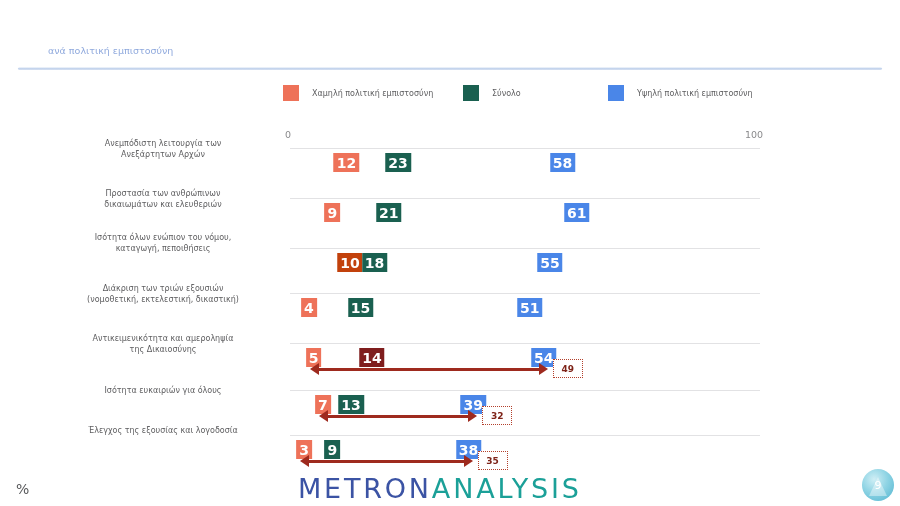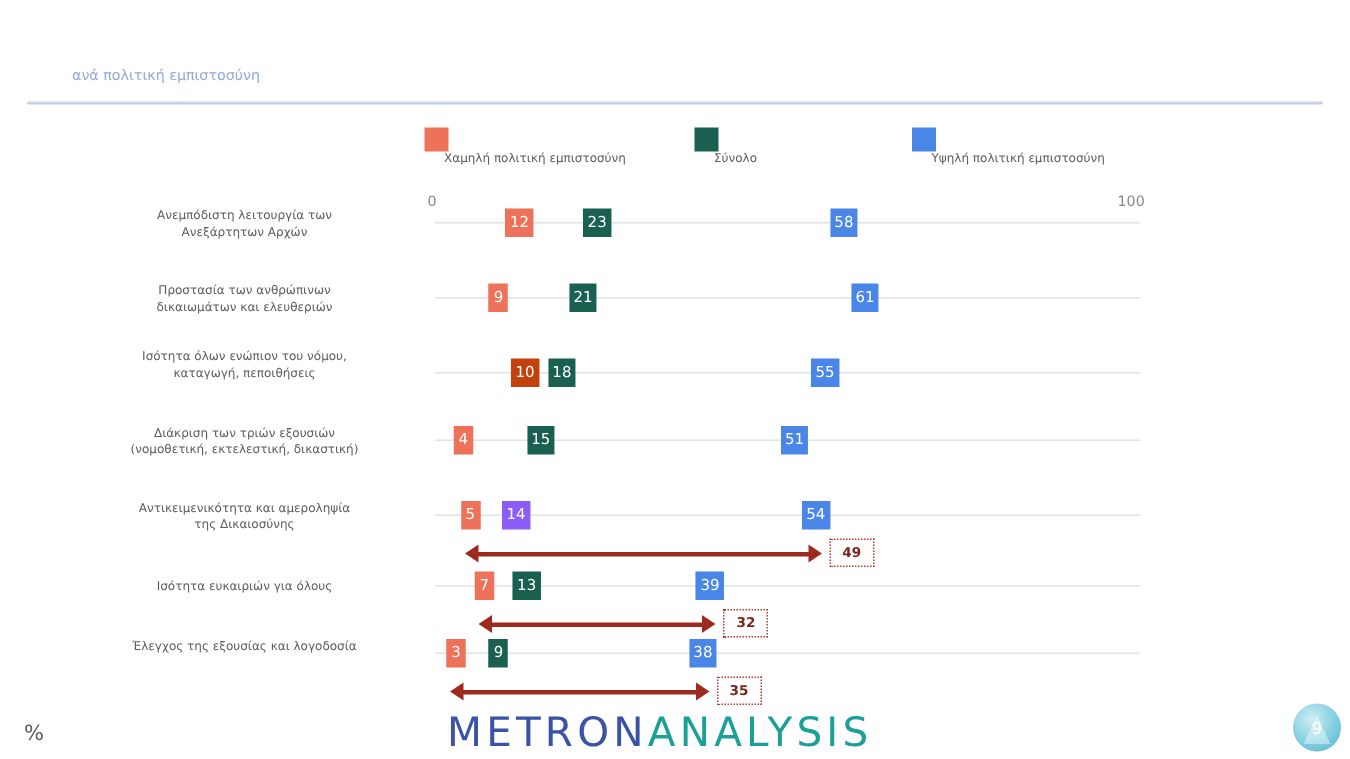"Χαμηλή πολιτική εμπιστοσύνη" .legend-item { align-items: none -> center; flex-direction: column -> none }
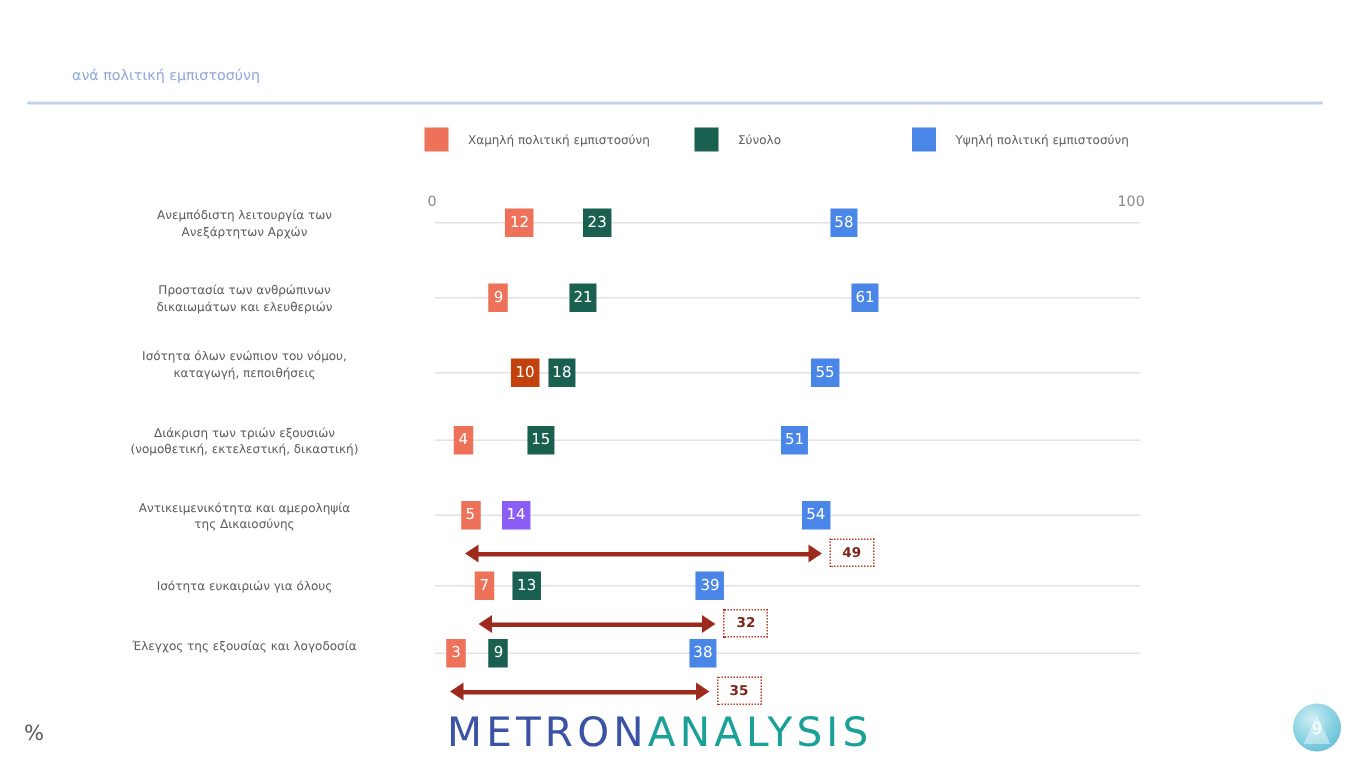"12" .marker { font-size: 10px -> 14px; font-weight: normal -> bold; margin-top: none -> 14px }
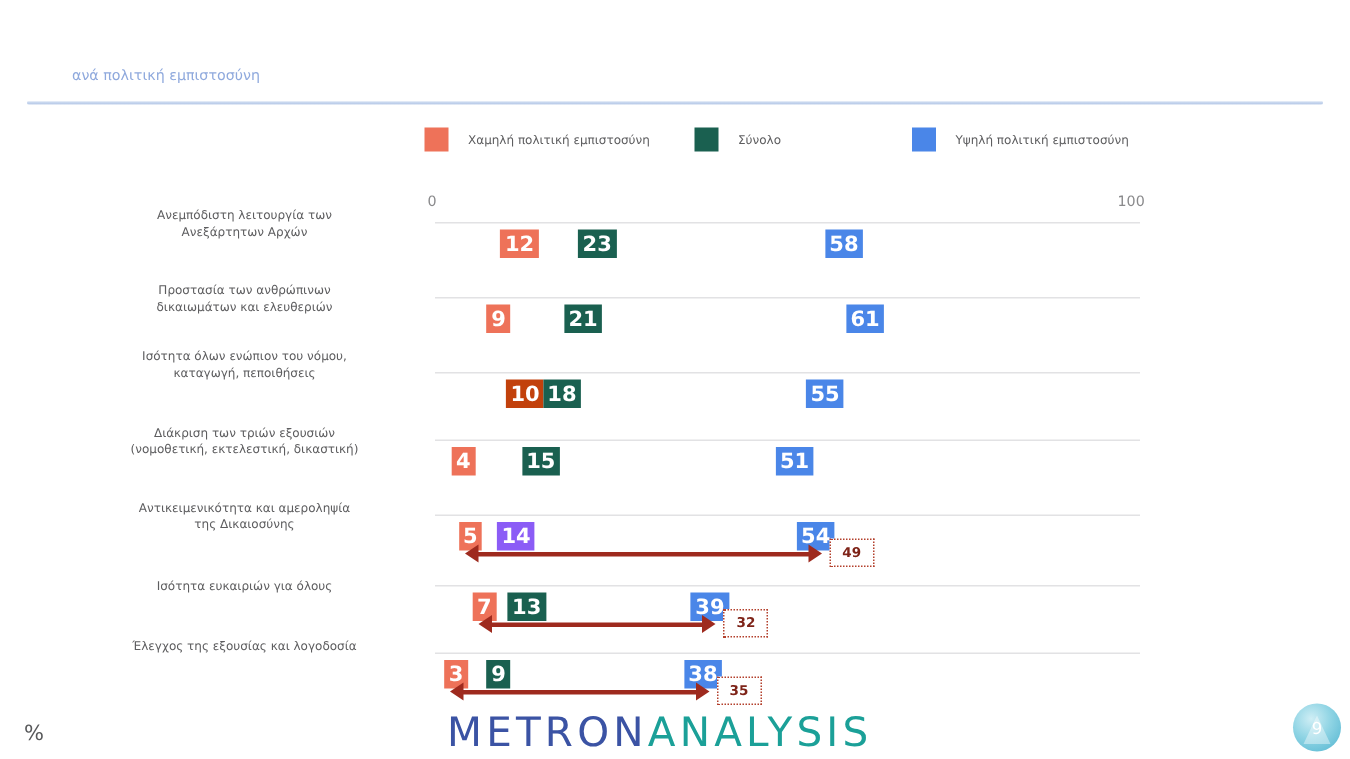"14" div.marker { background: #8b5cf6 -> #7f1d1d; left: 344px -> 372px }
